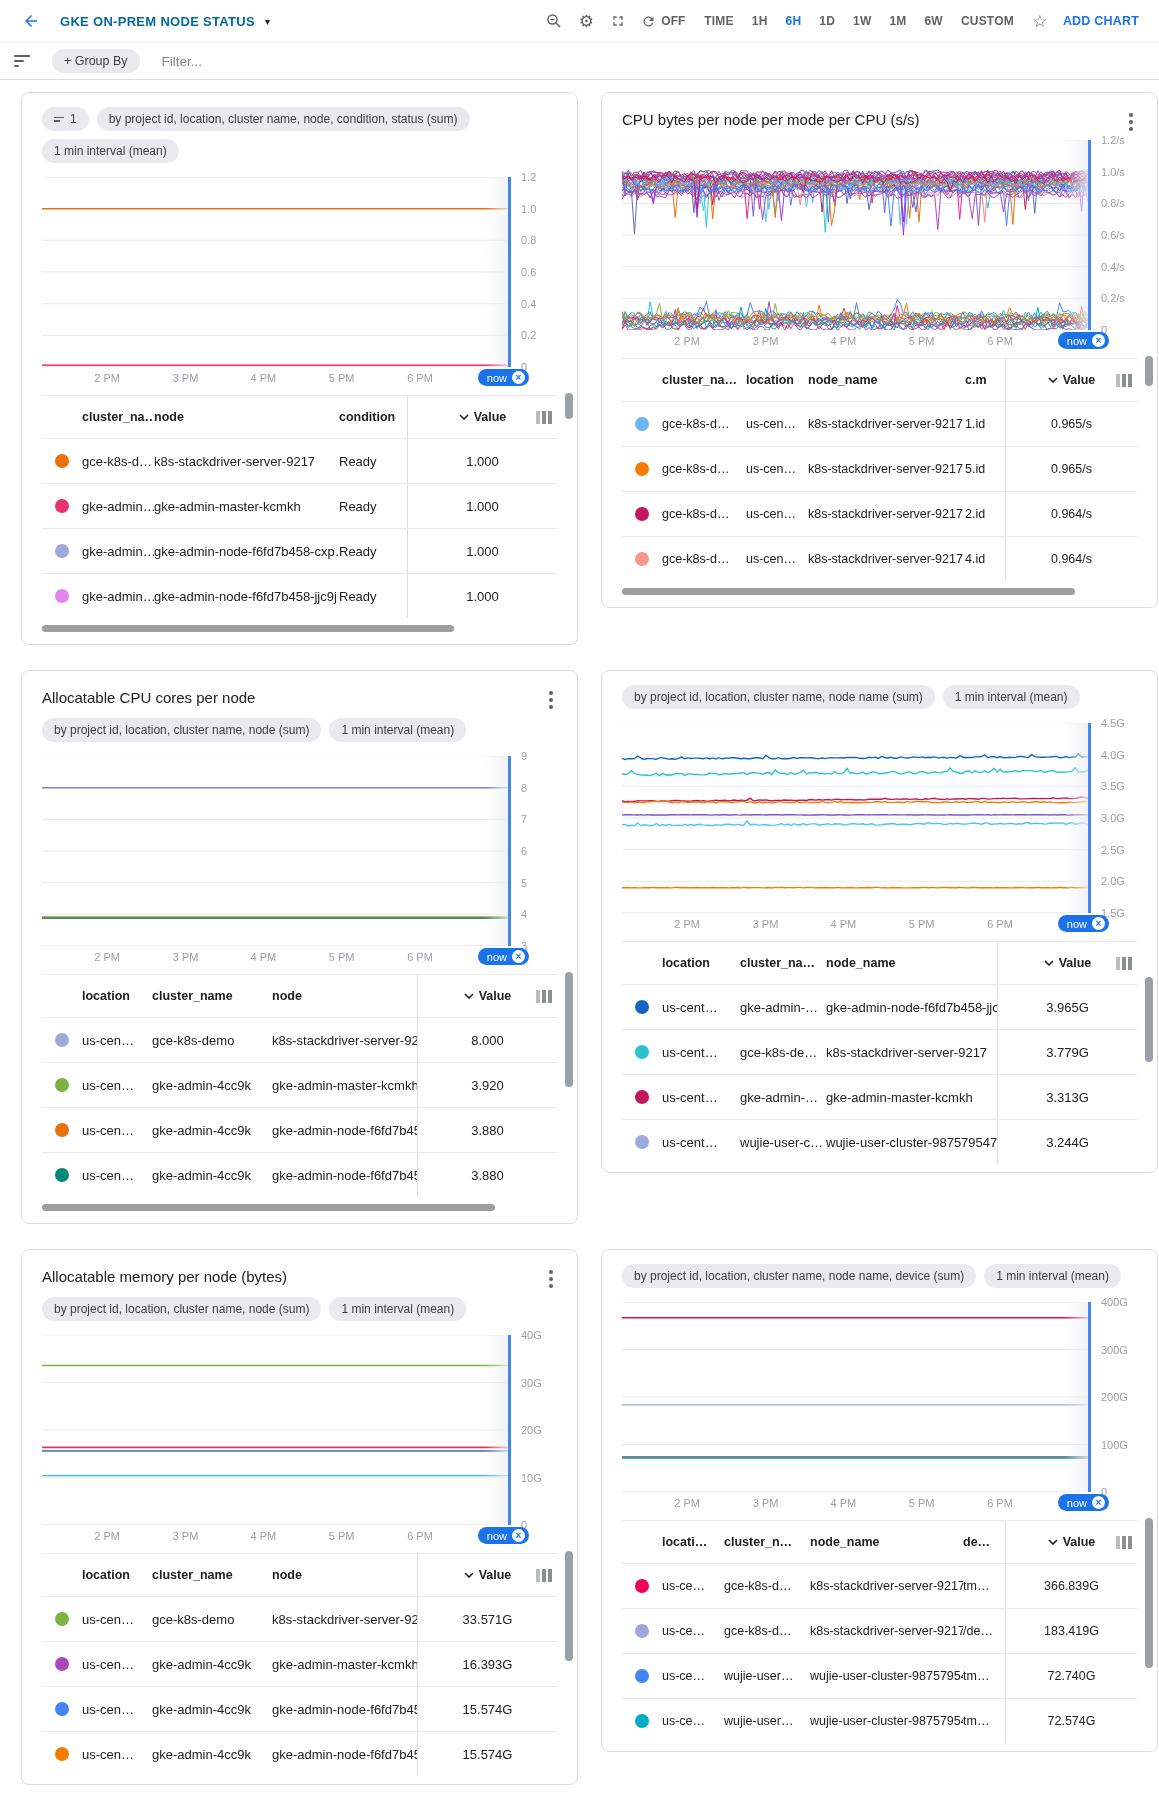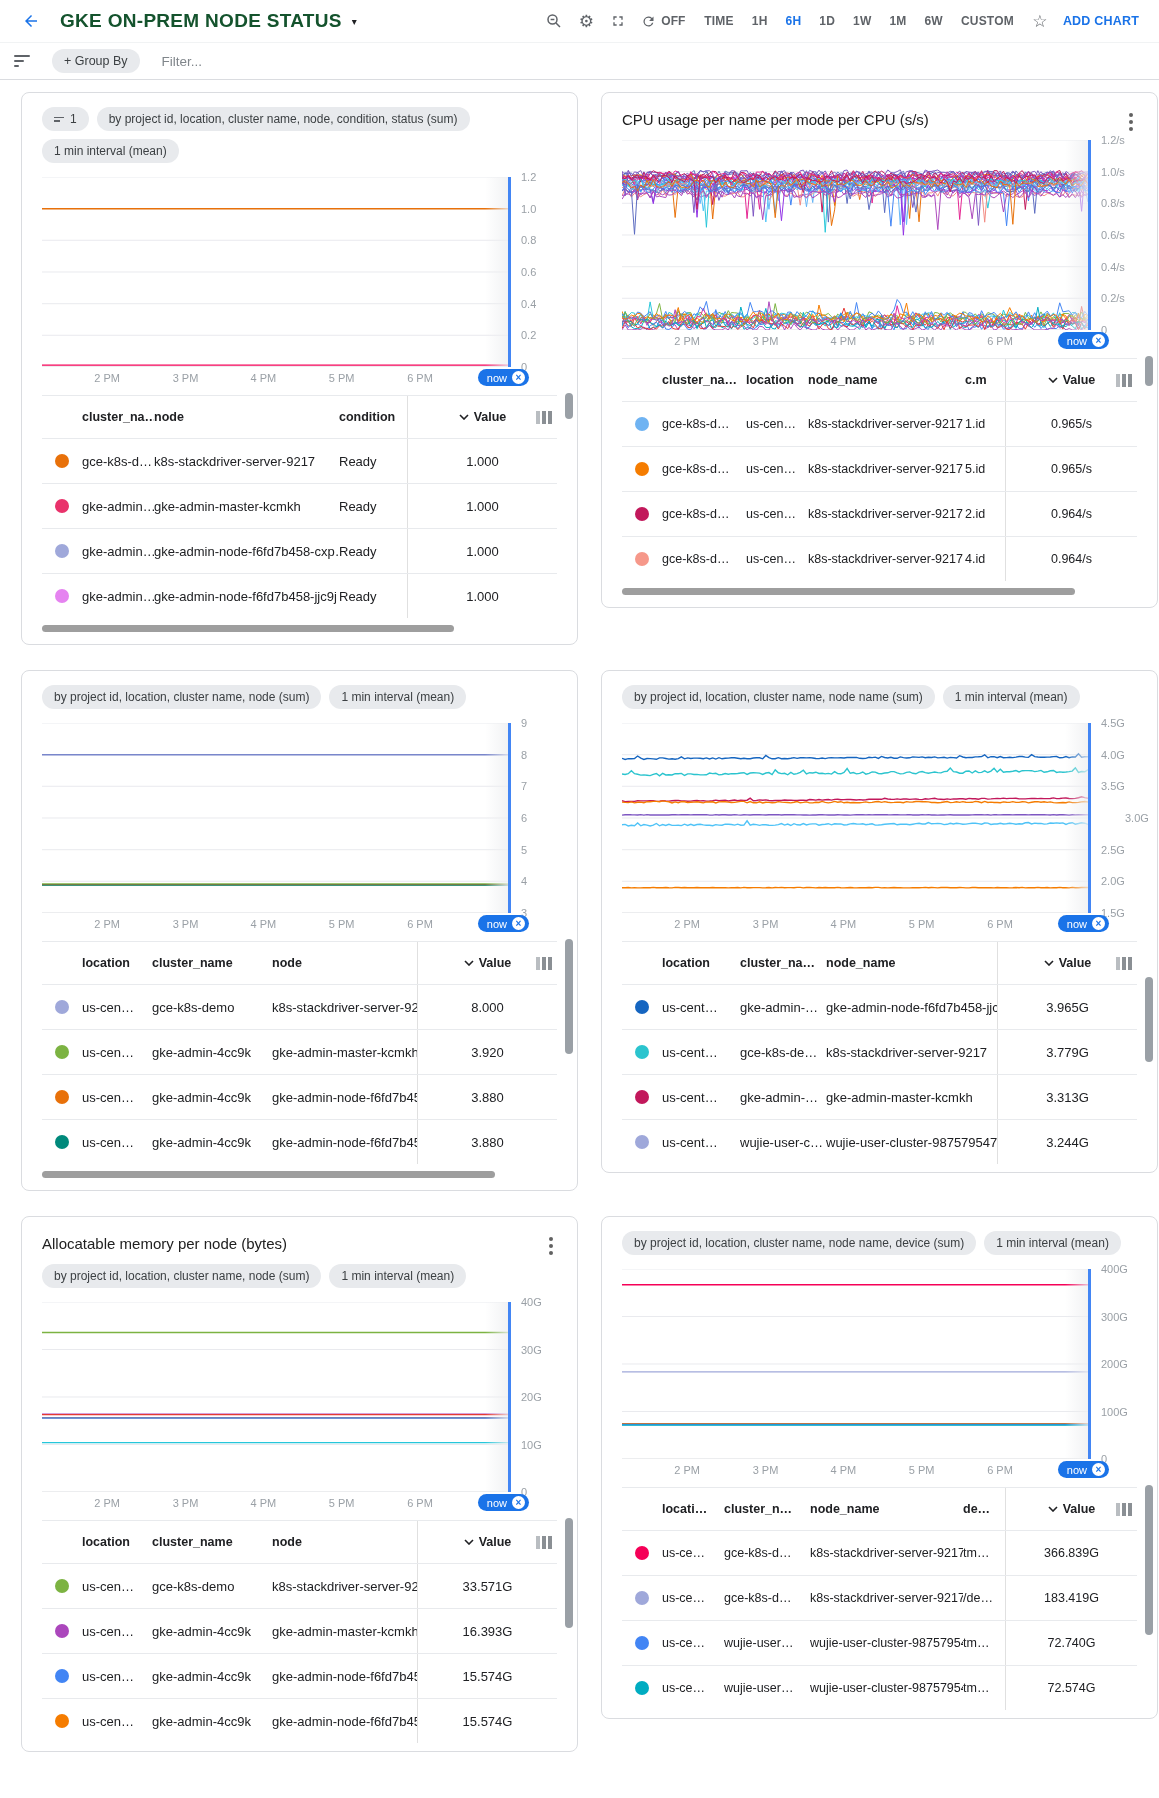"GKE ON-PREM NODE STATUS" .tb-title { color: #14532d -> #0369a1; font-size: 19px -> 13px }
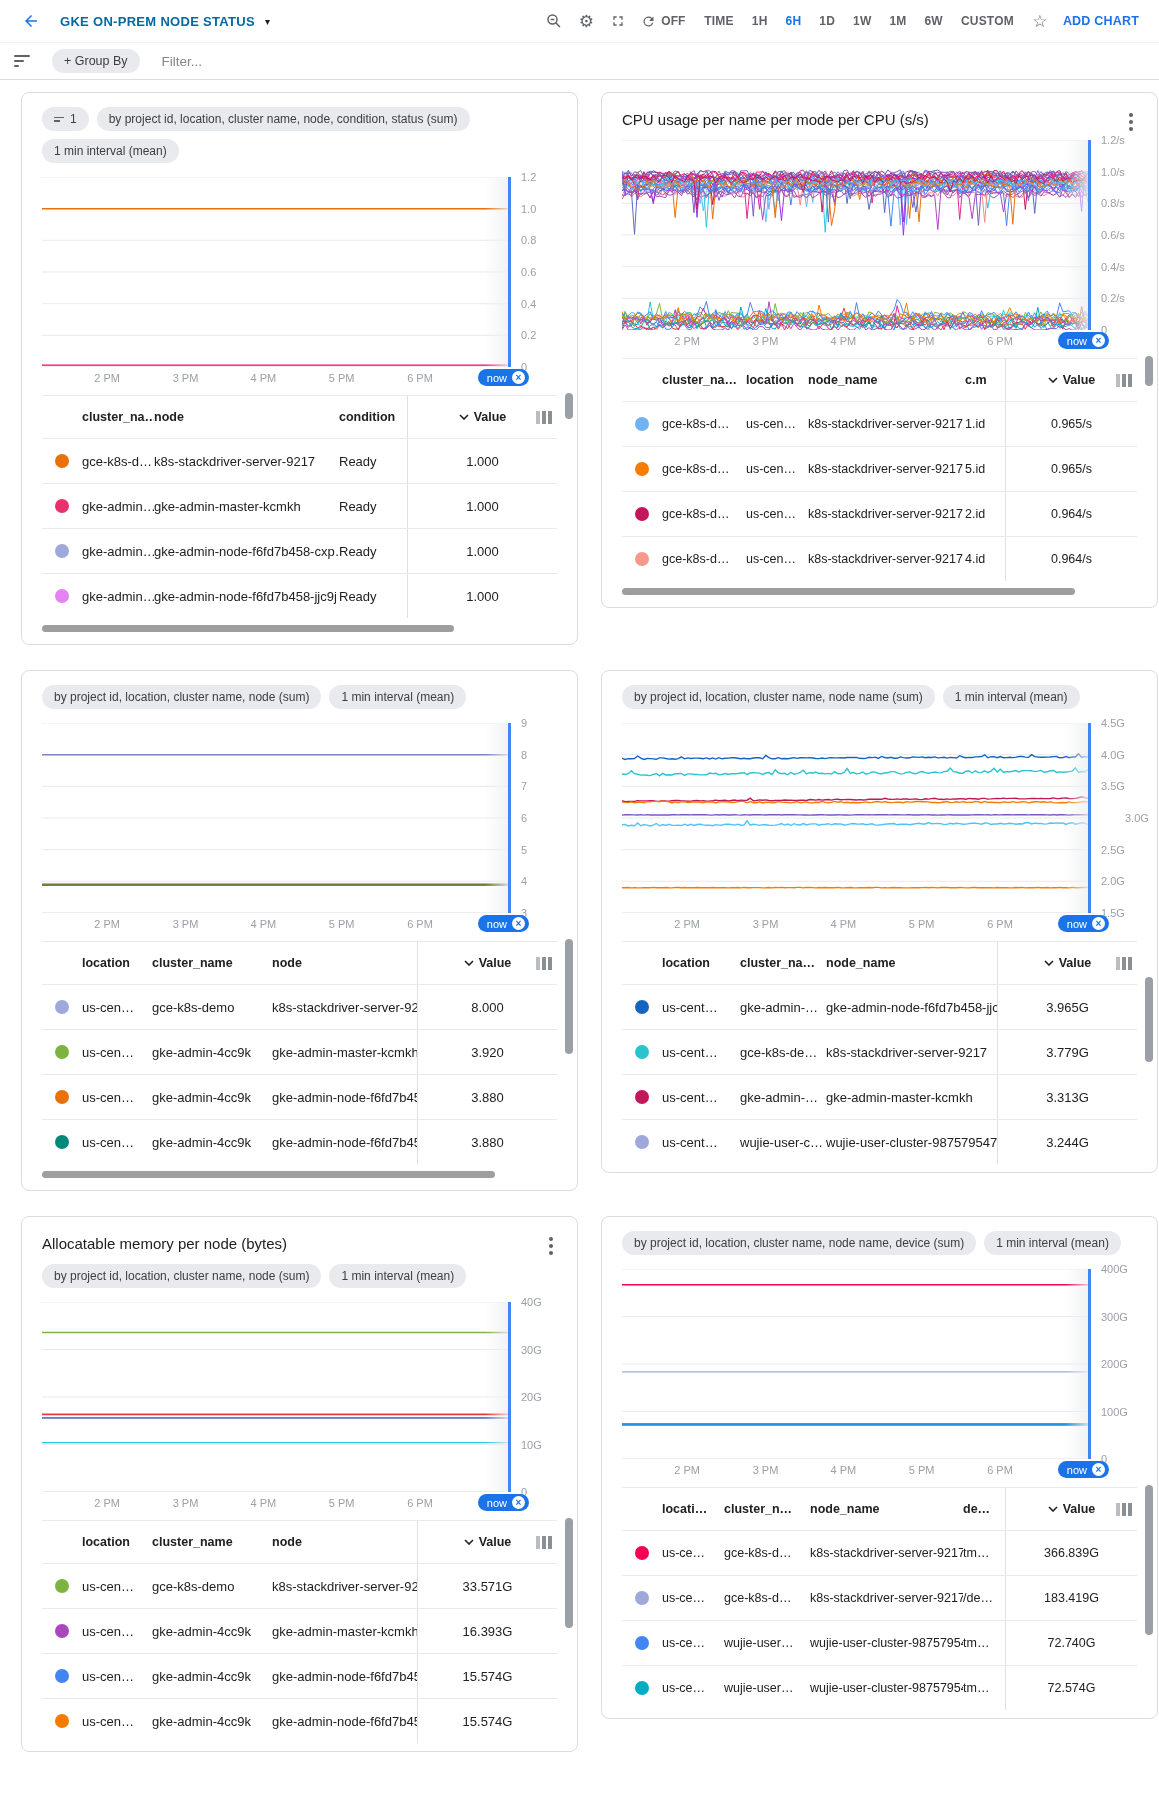"CPU usage per name per" h2.card-title { text: usage per name -> bytes per node }
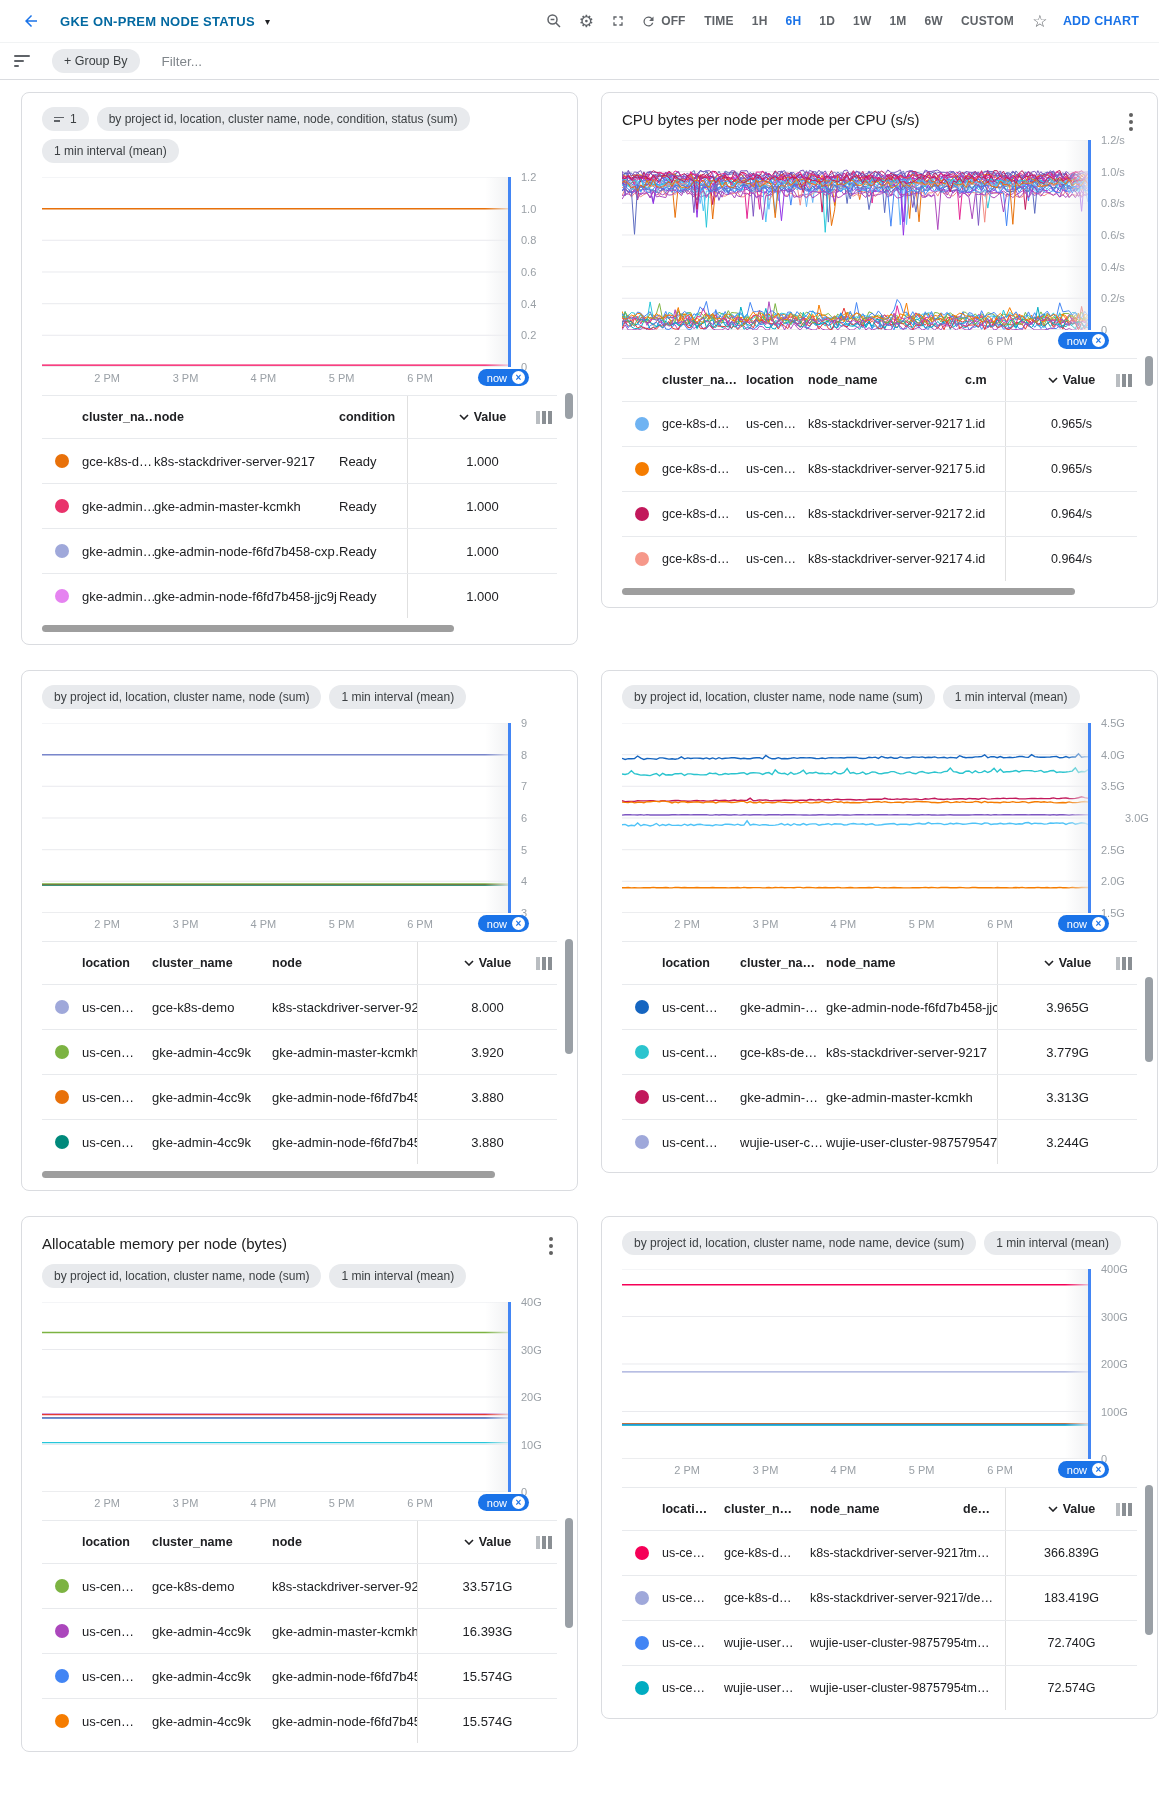"Allocatable CPU cores per node" div.card-head { html: none -> <div> <h2>Allocatable CPU cores per node</h2> <button> <span><i></i><i></i><i></i></span> </button> </div> }
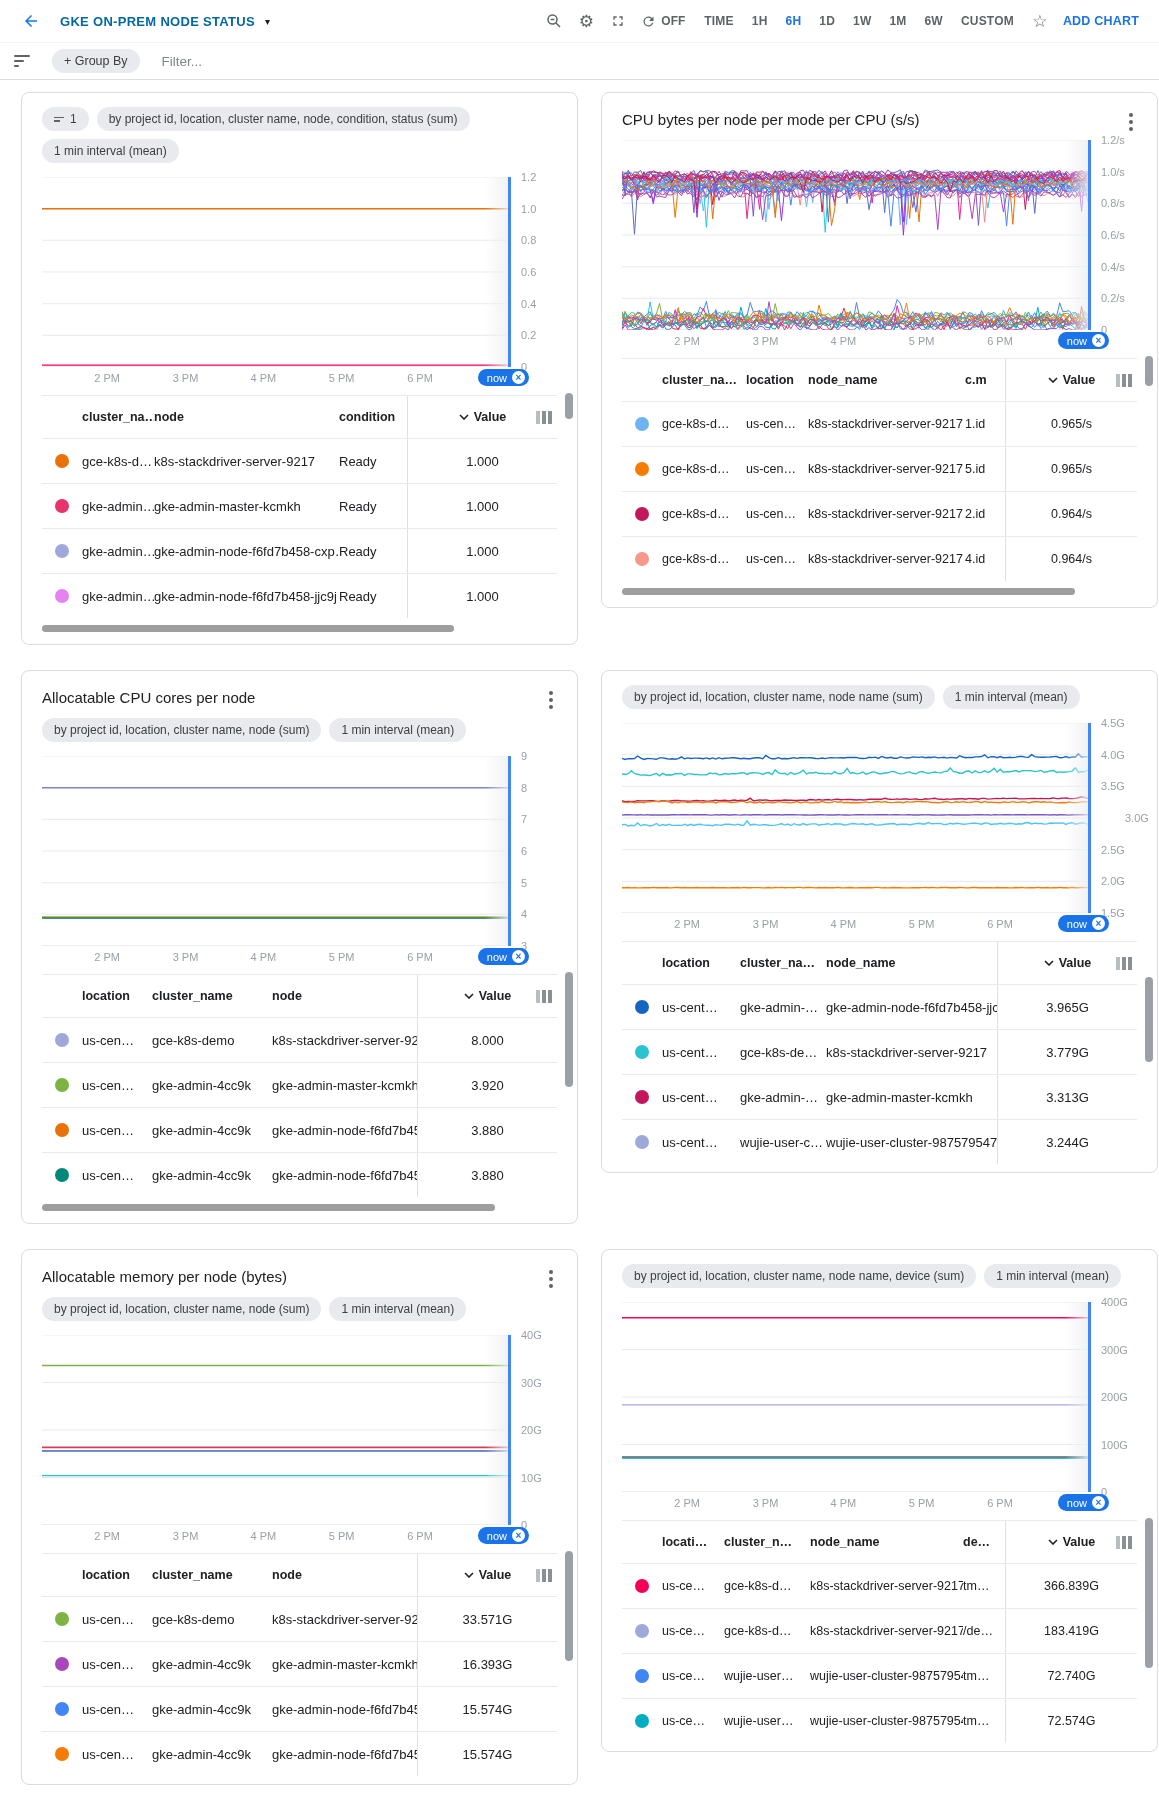"3.0G" span { margin-left: 24px -> none }
